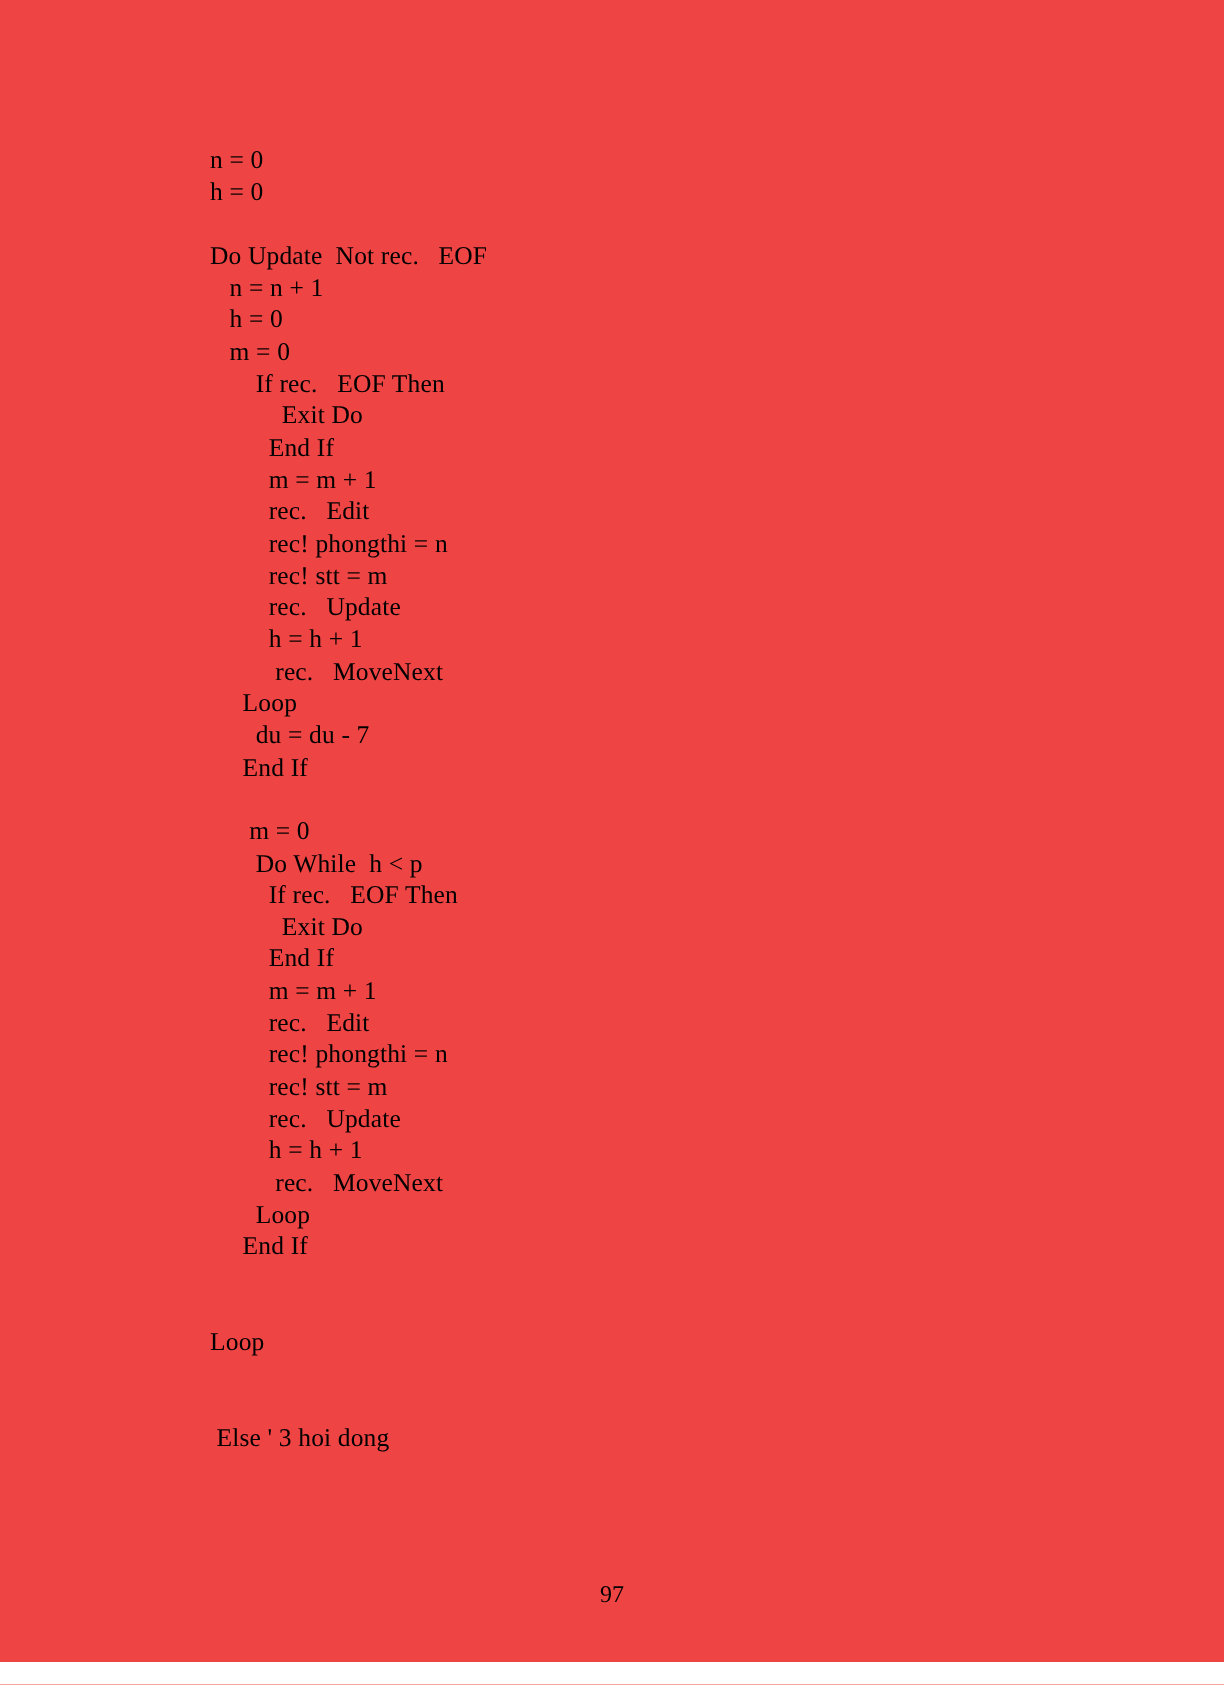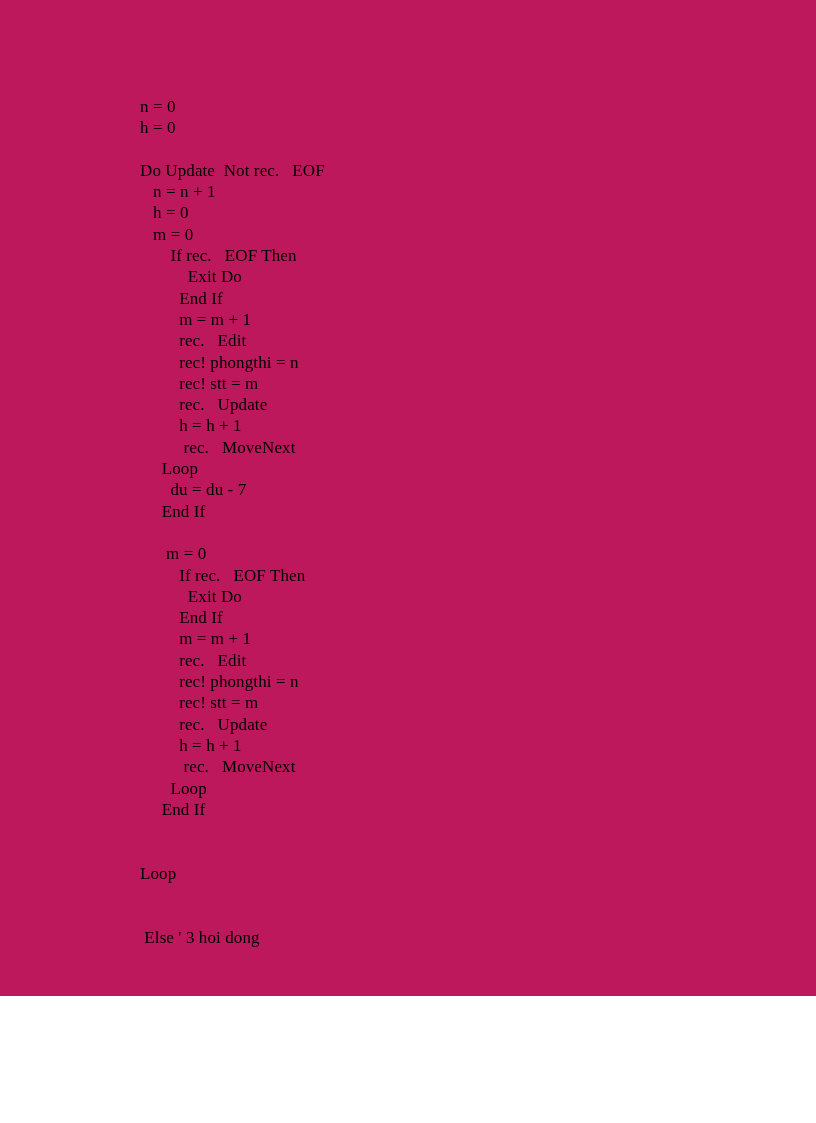"n = 0" .page { background: #be185d -> #ef4444; height: 996px -> 1108px }
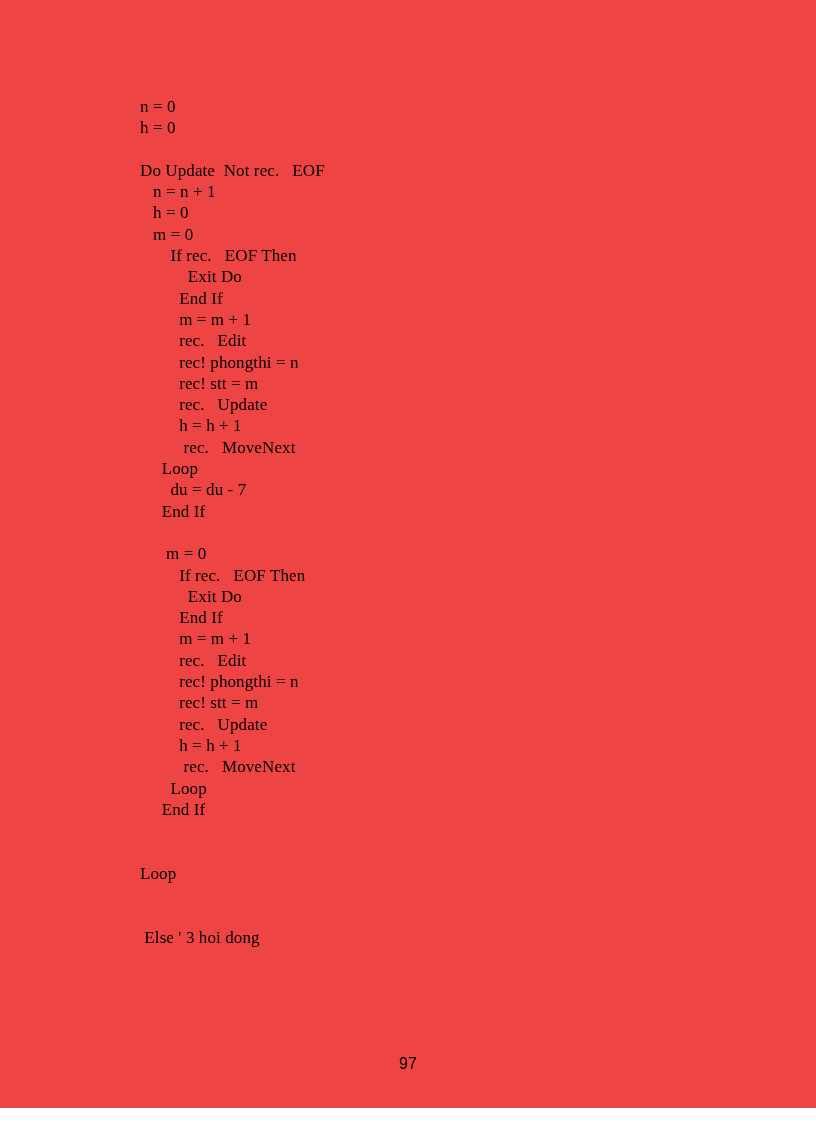"Do While h < p" div.code-line { html: none -> <div> Do While h &lt; p</div> }
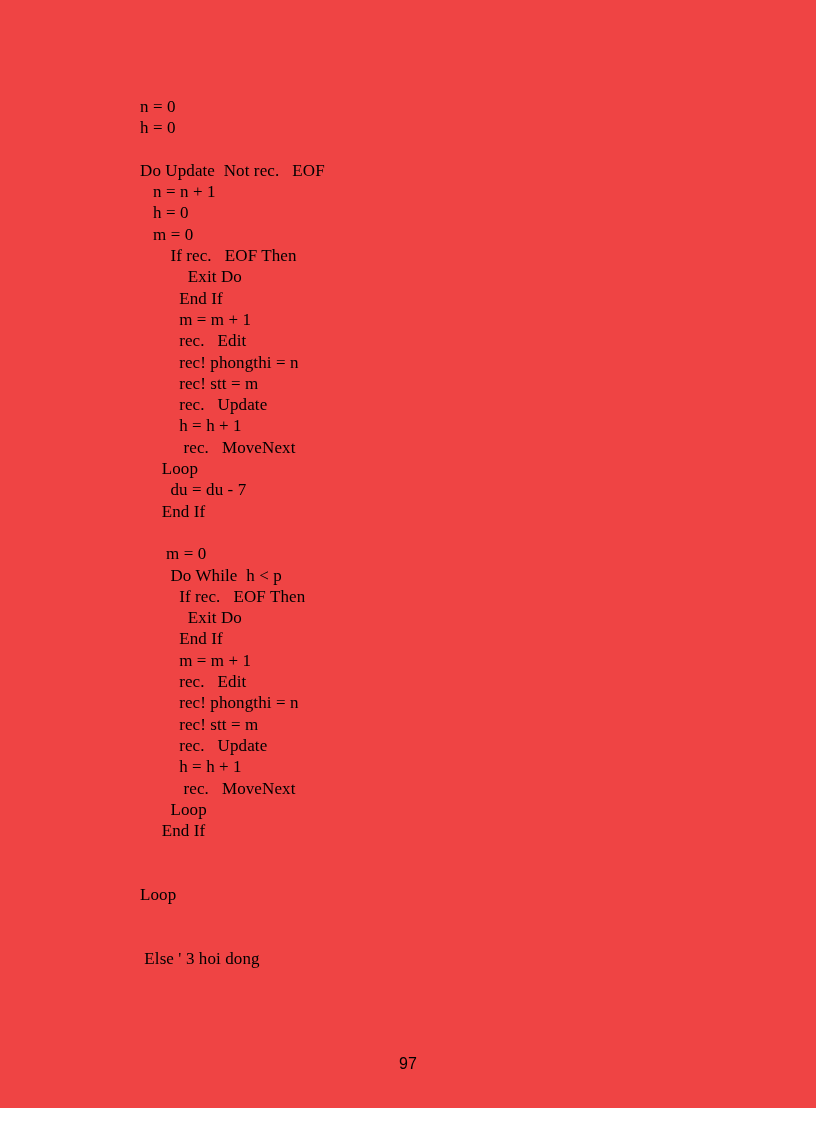"97" .page-number { font-family: Liberation Sans, sans-serif -> Liberation Serif, serif }
